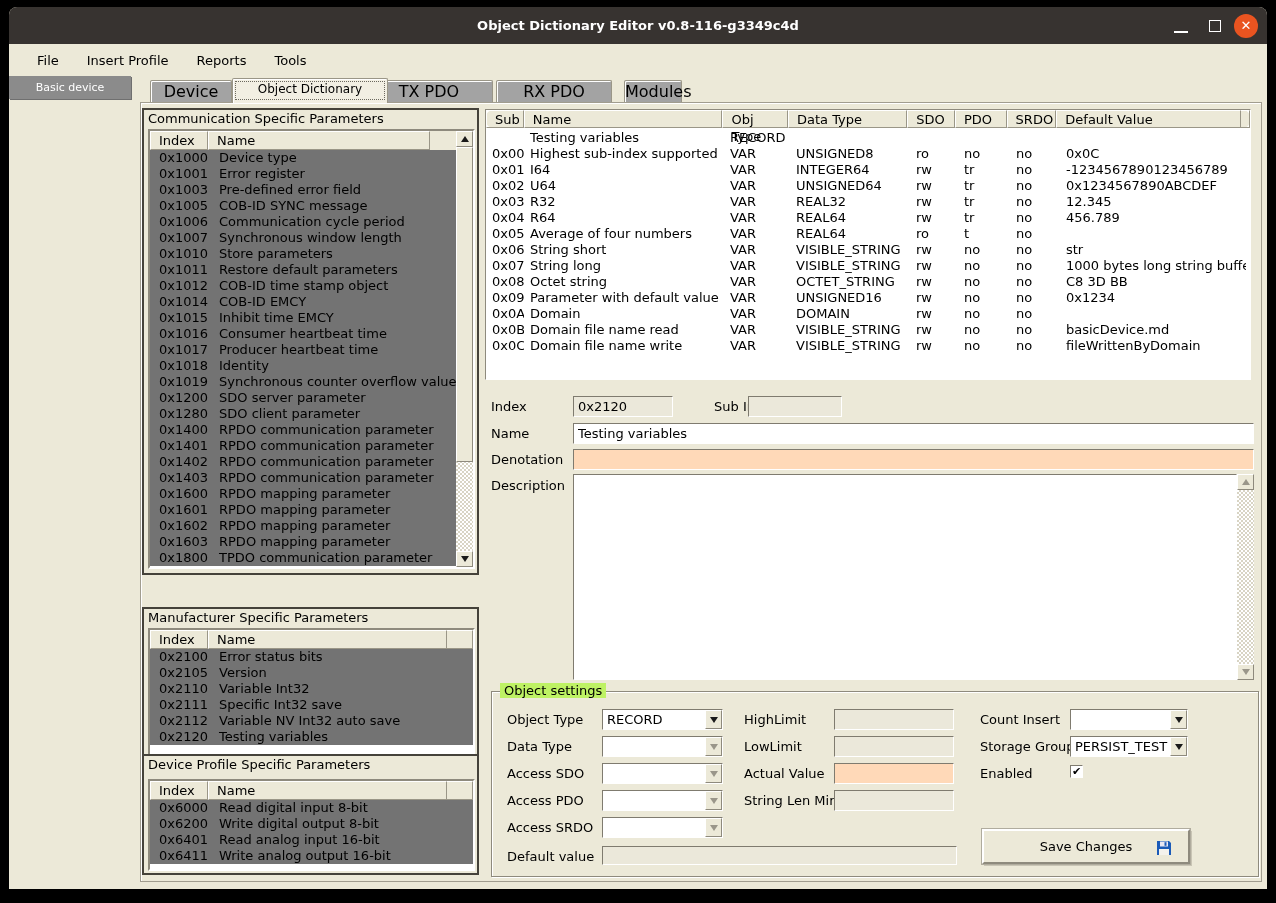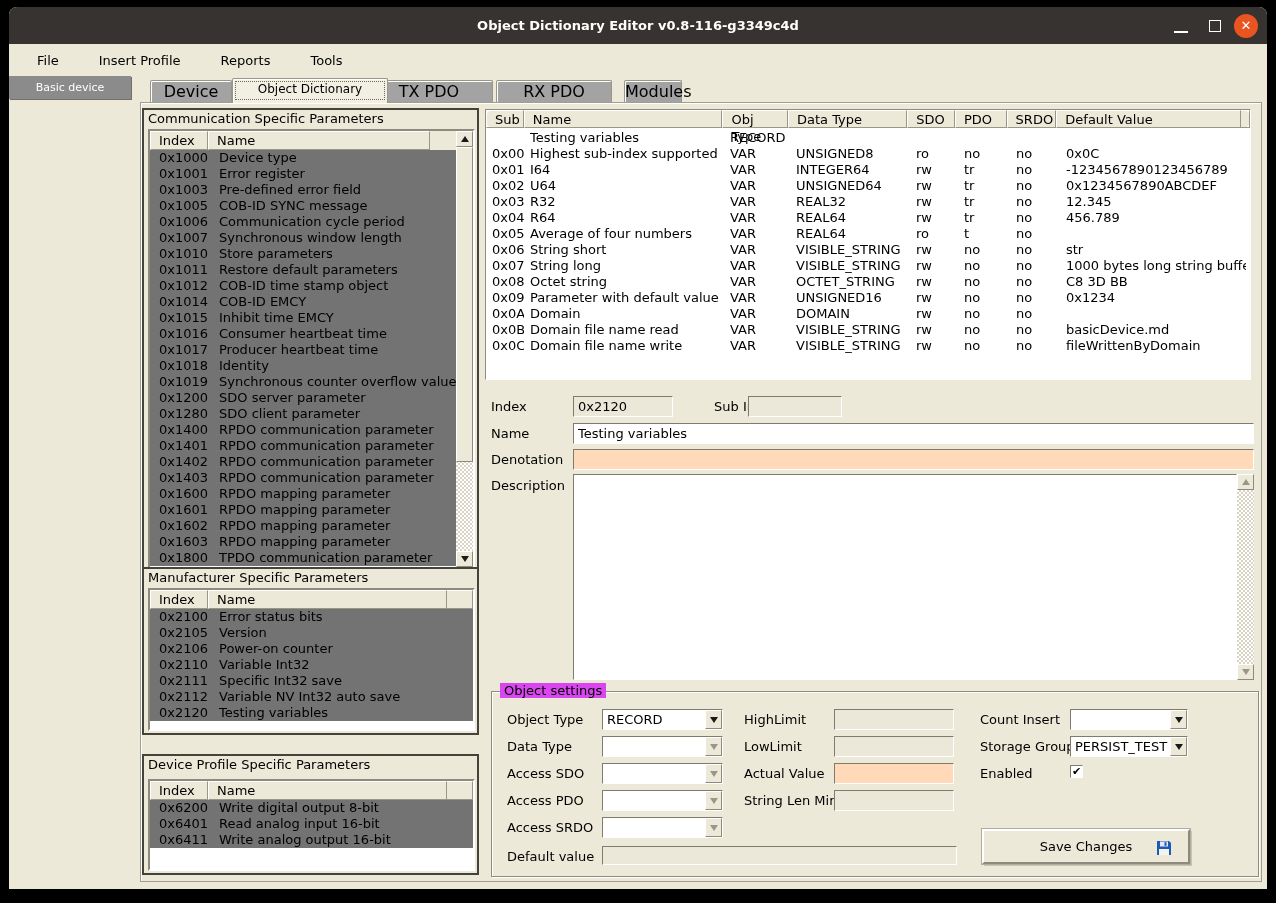"File" .menubar { gap: 16px -> 4px }
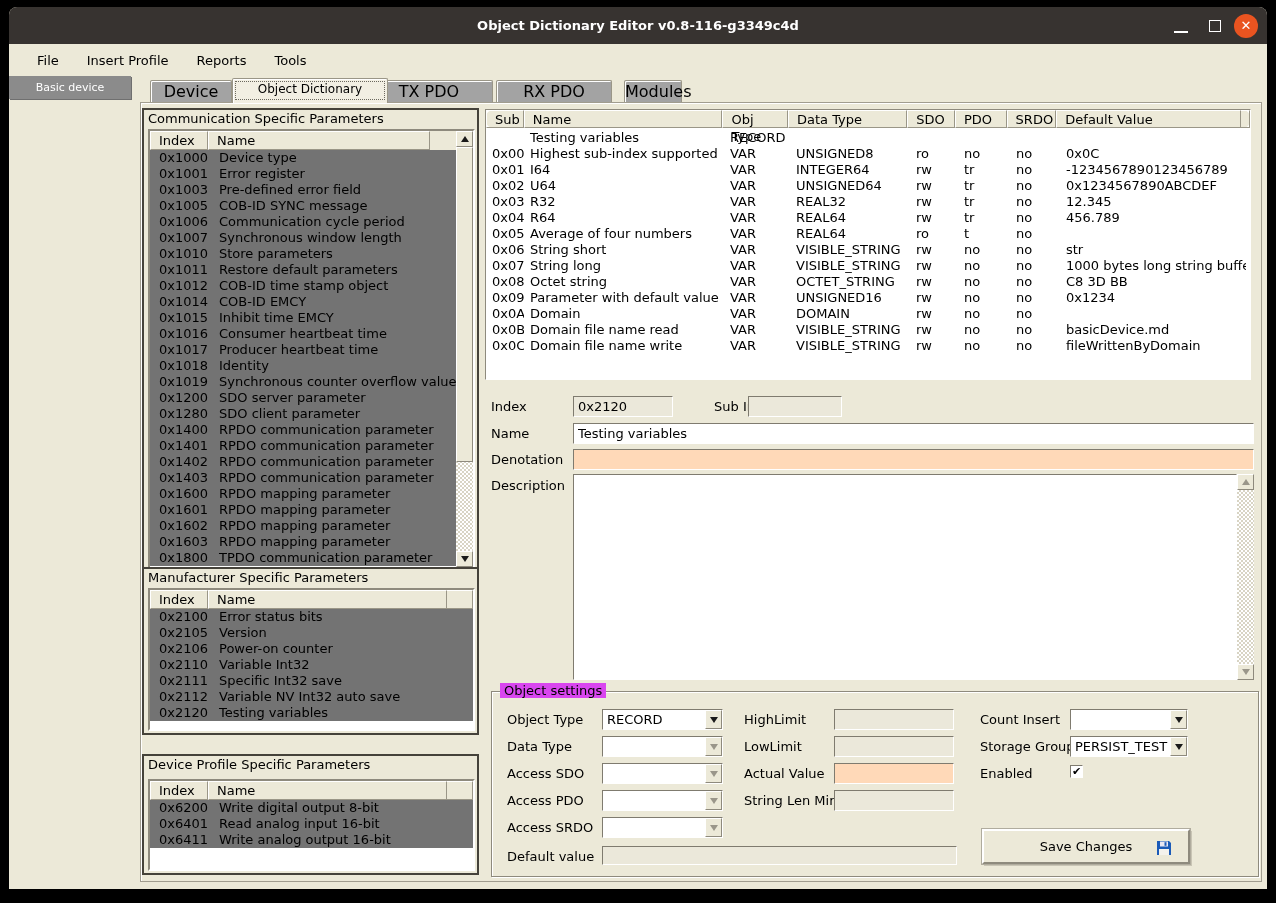"Manufacturer Specific Parameters" div.group { height: 168px -> 212px; top: 464px -> 504px }
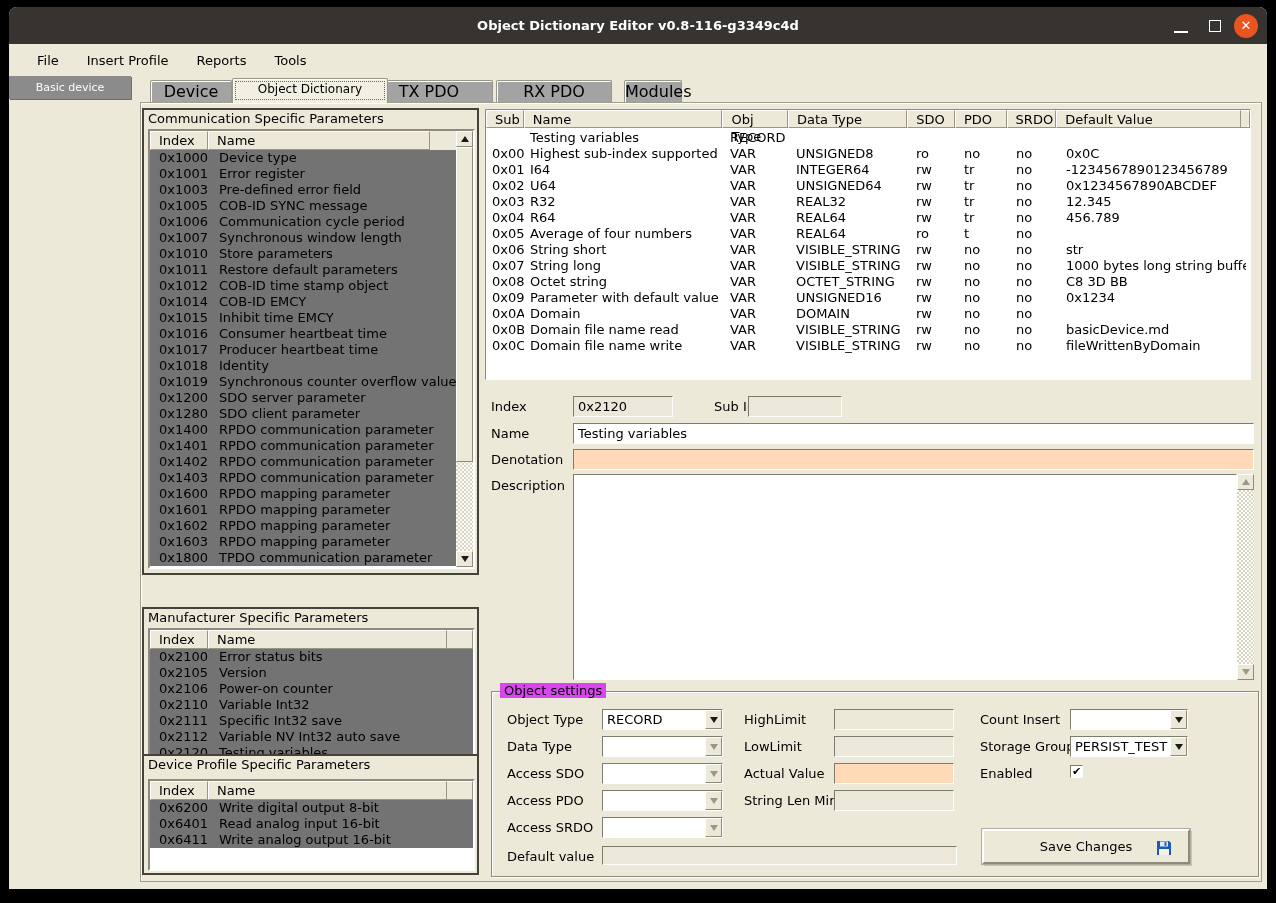"0x2106" div.lrow { html: <div> <span>0x2106</span> <span>Power-on counter</span> </div> -> none }
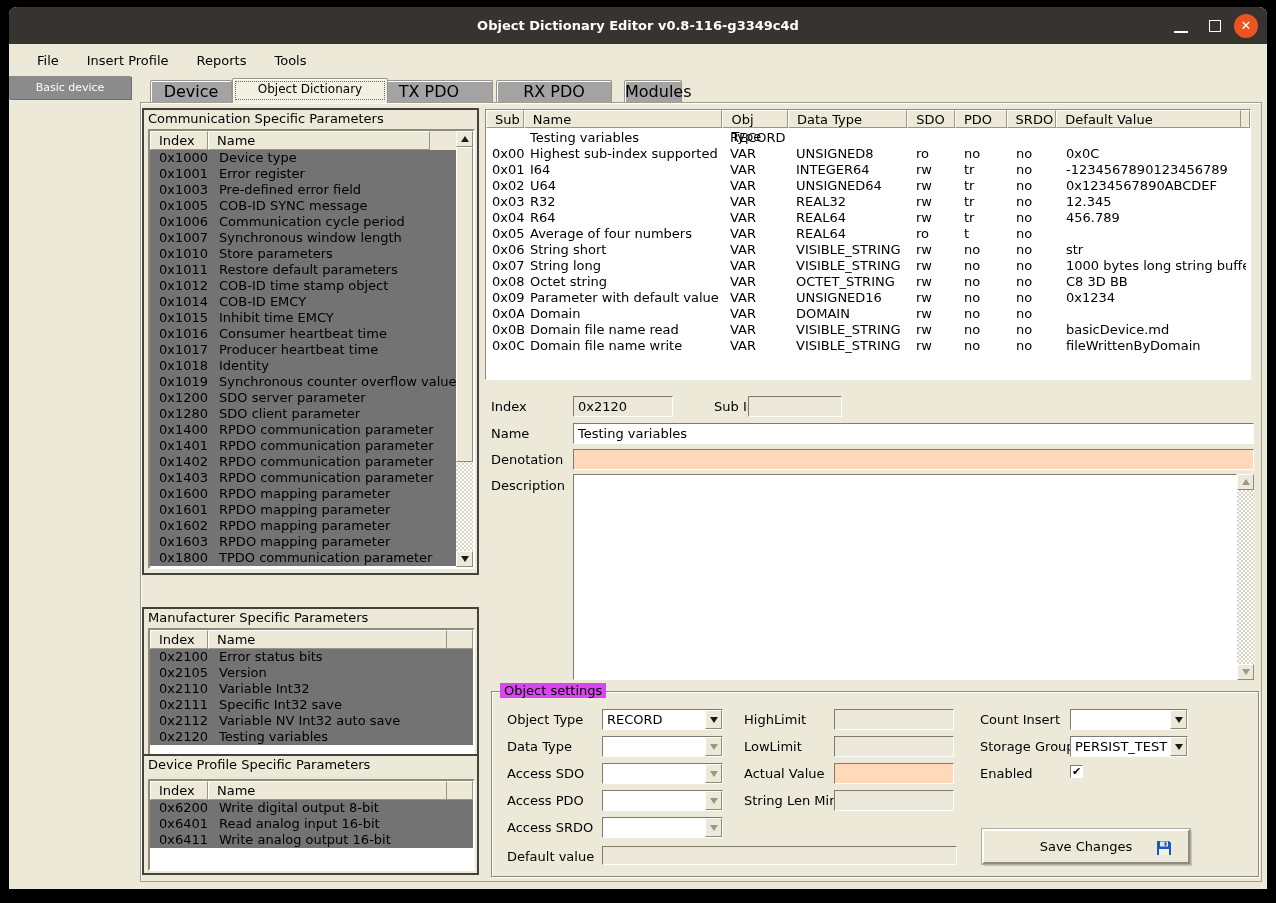"Object settings" .settings-title { background: #d946ef -> #bef264 }
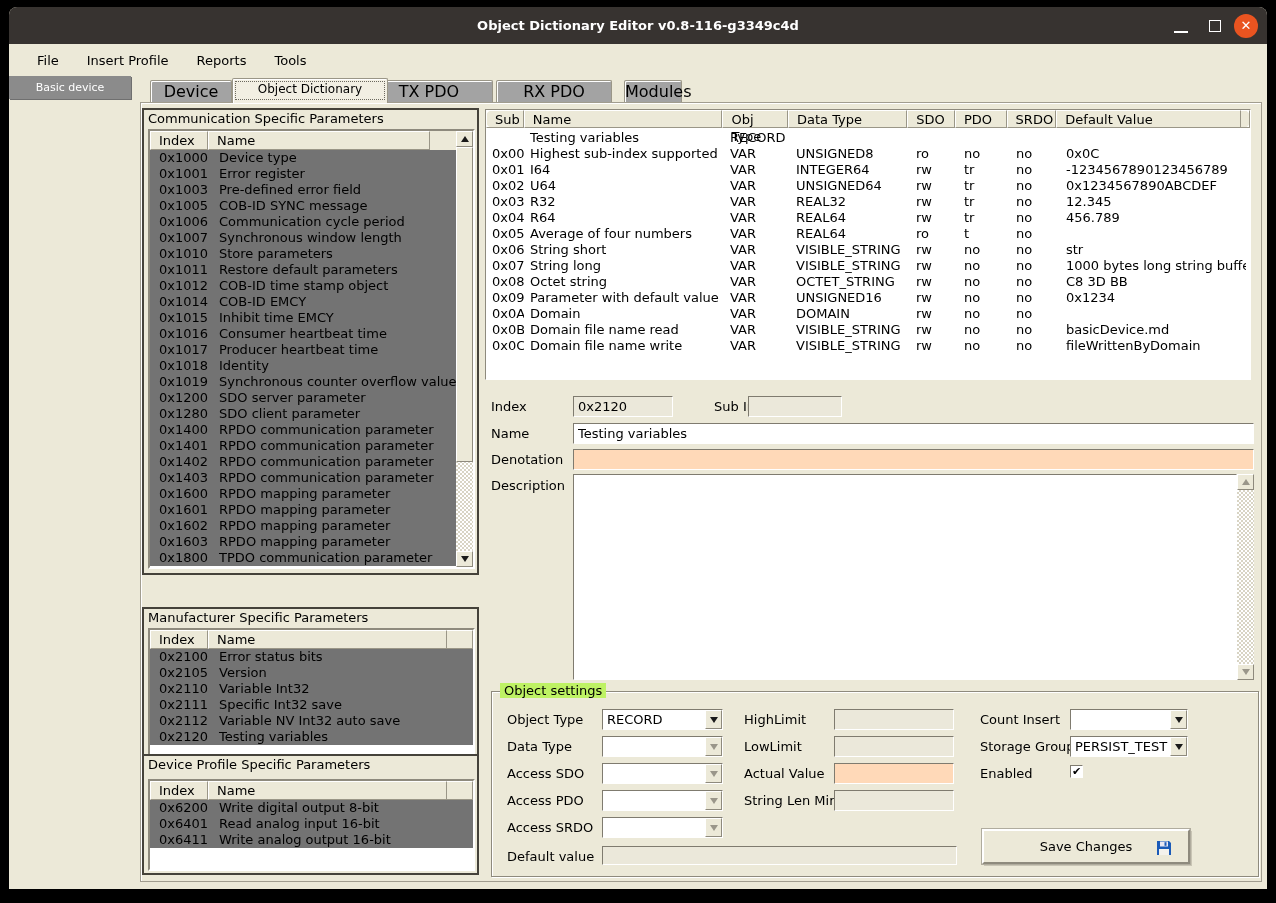"0x6000" div.lrow { html: none -> <div> <span>0x6000</span> <span>Read digital input 8-bit</span> </div> }
